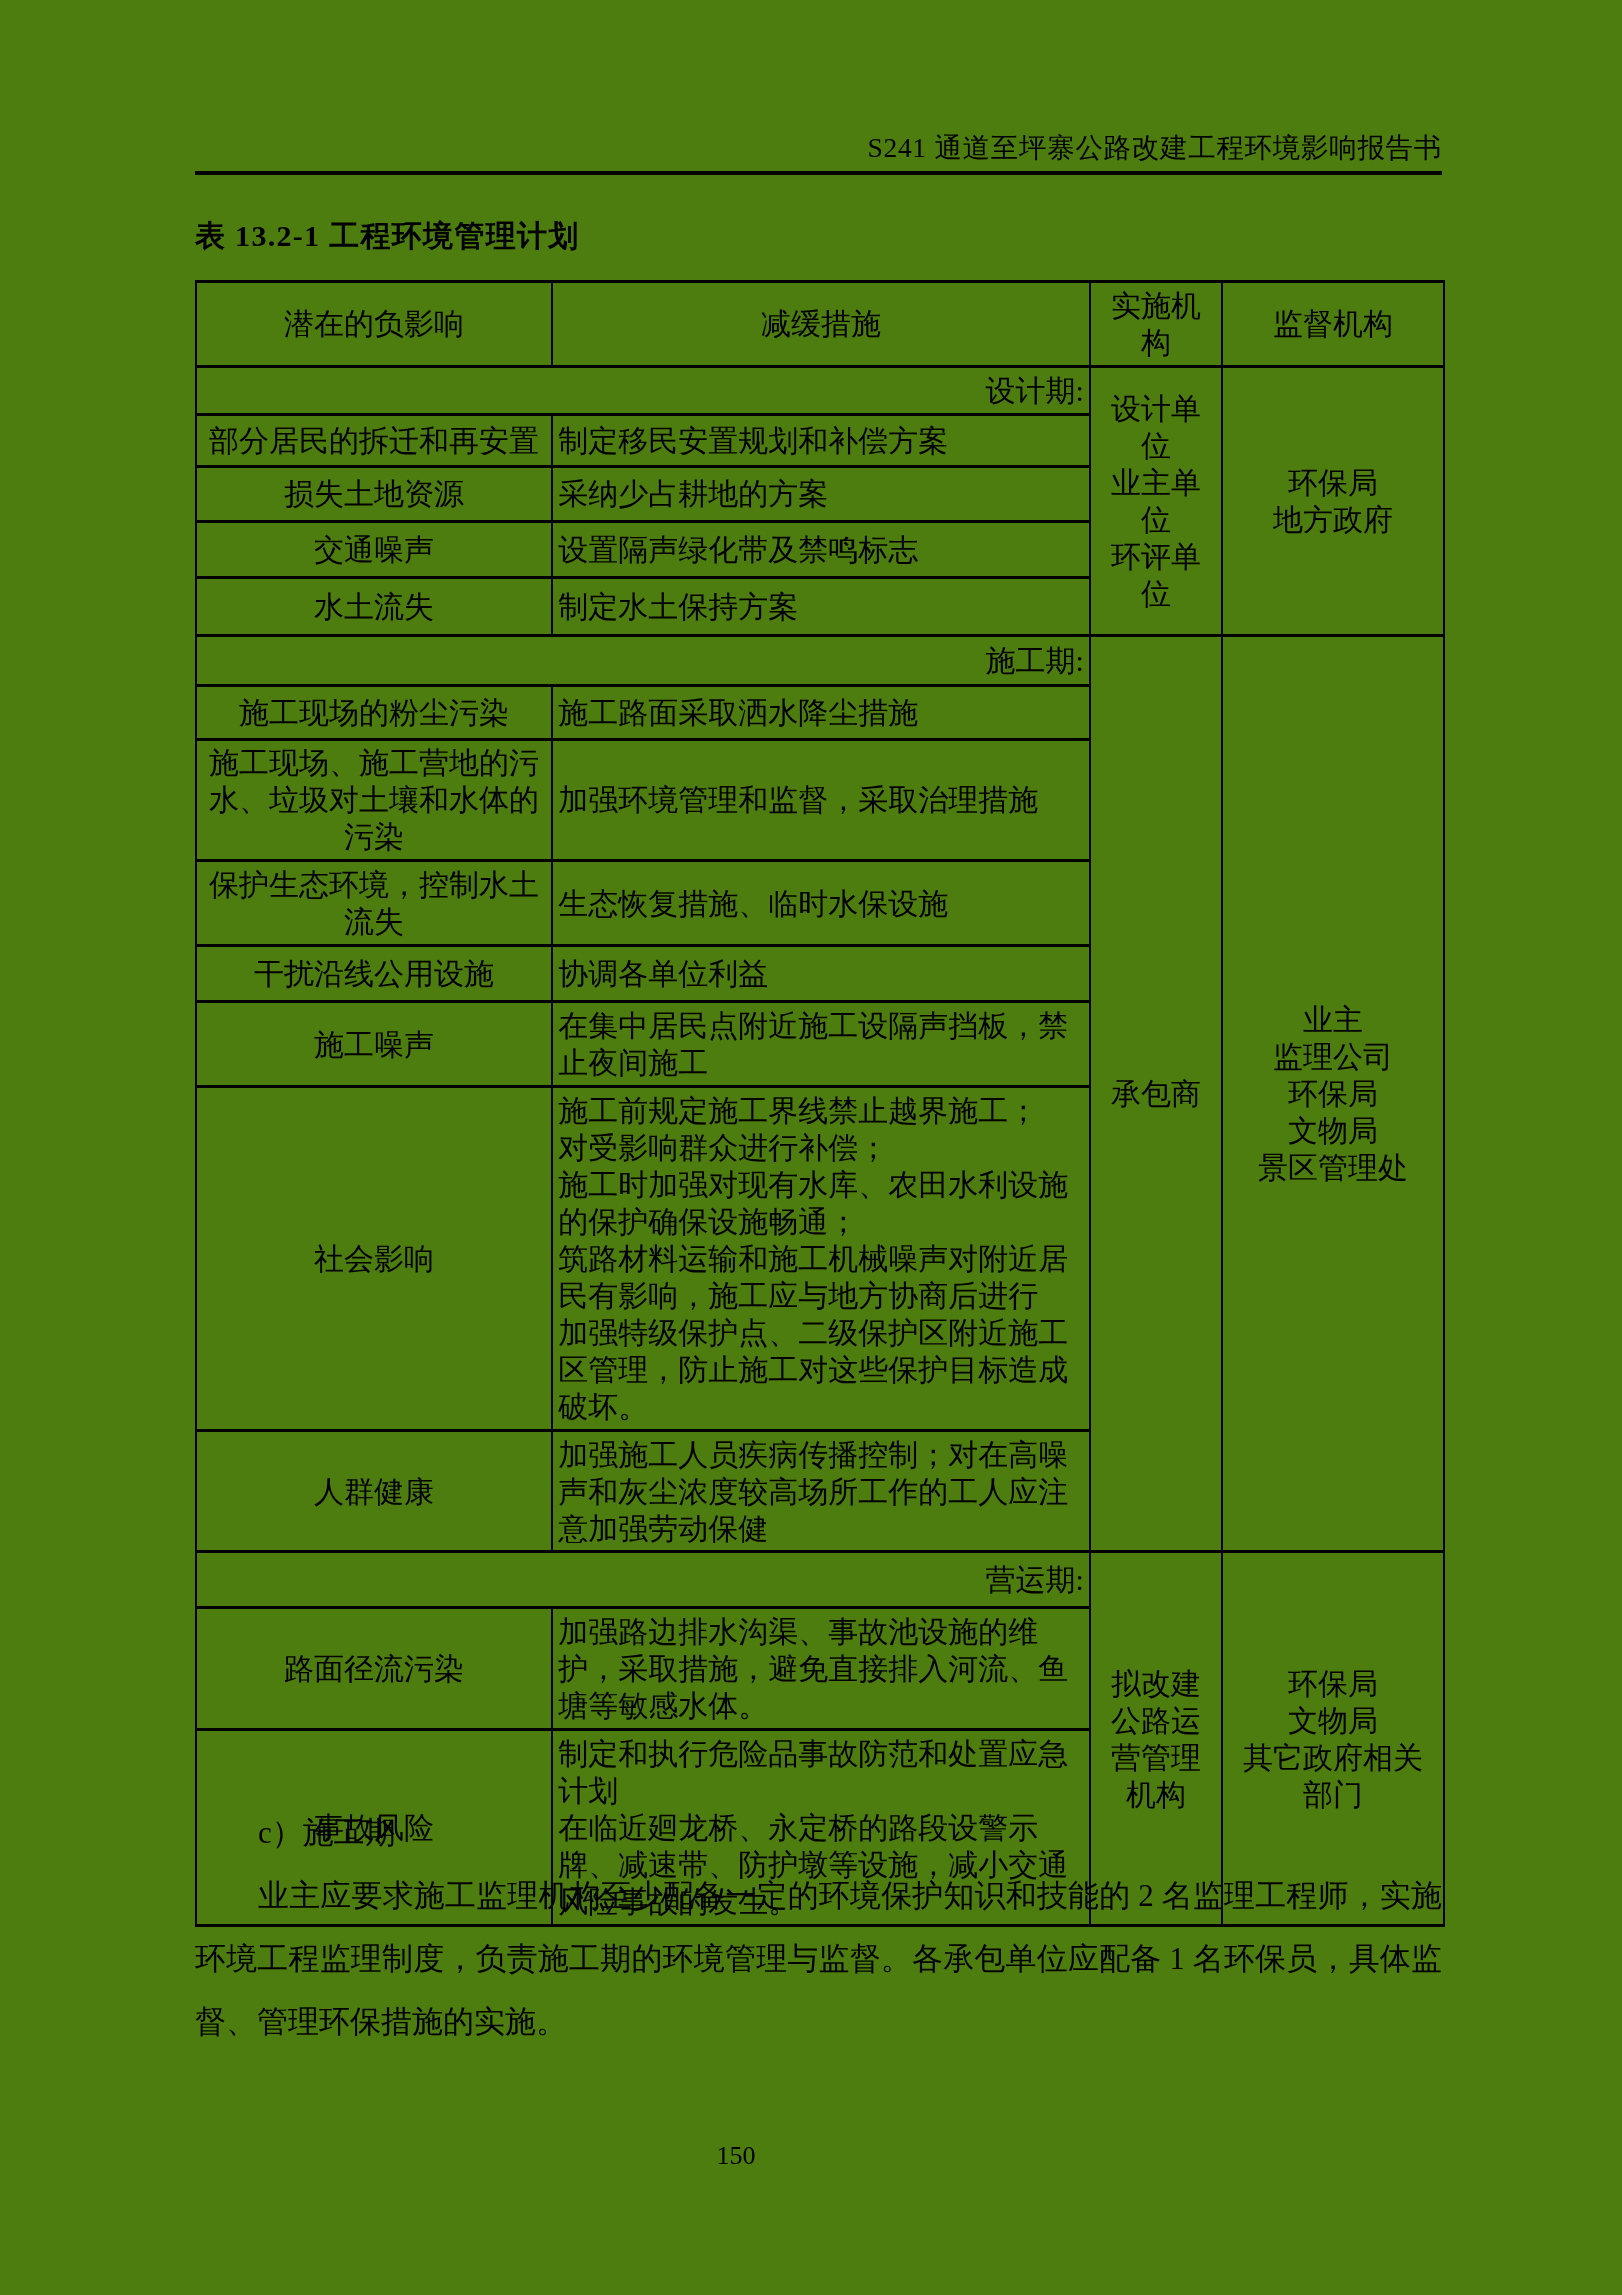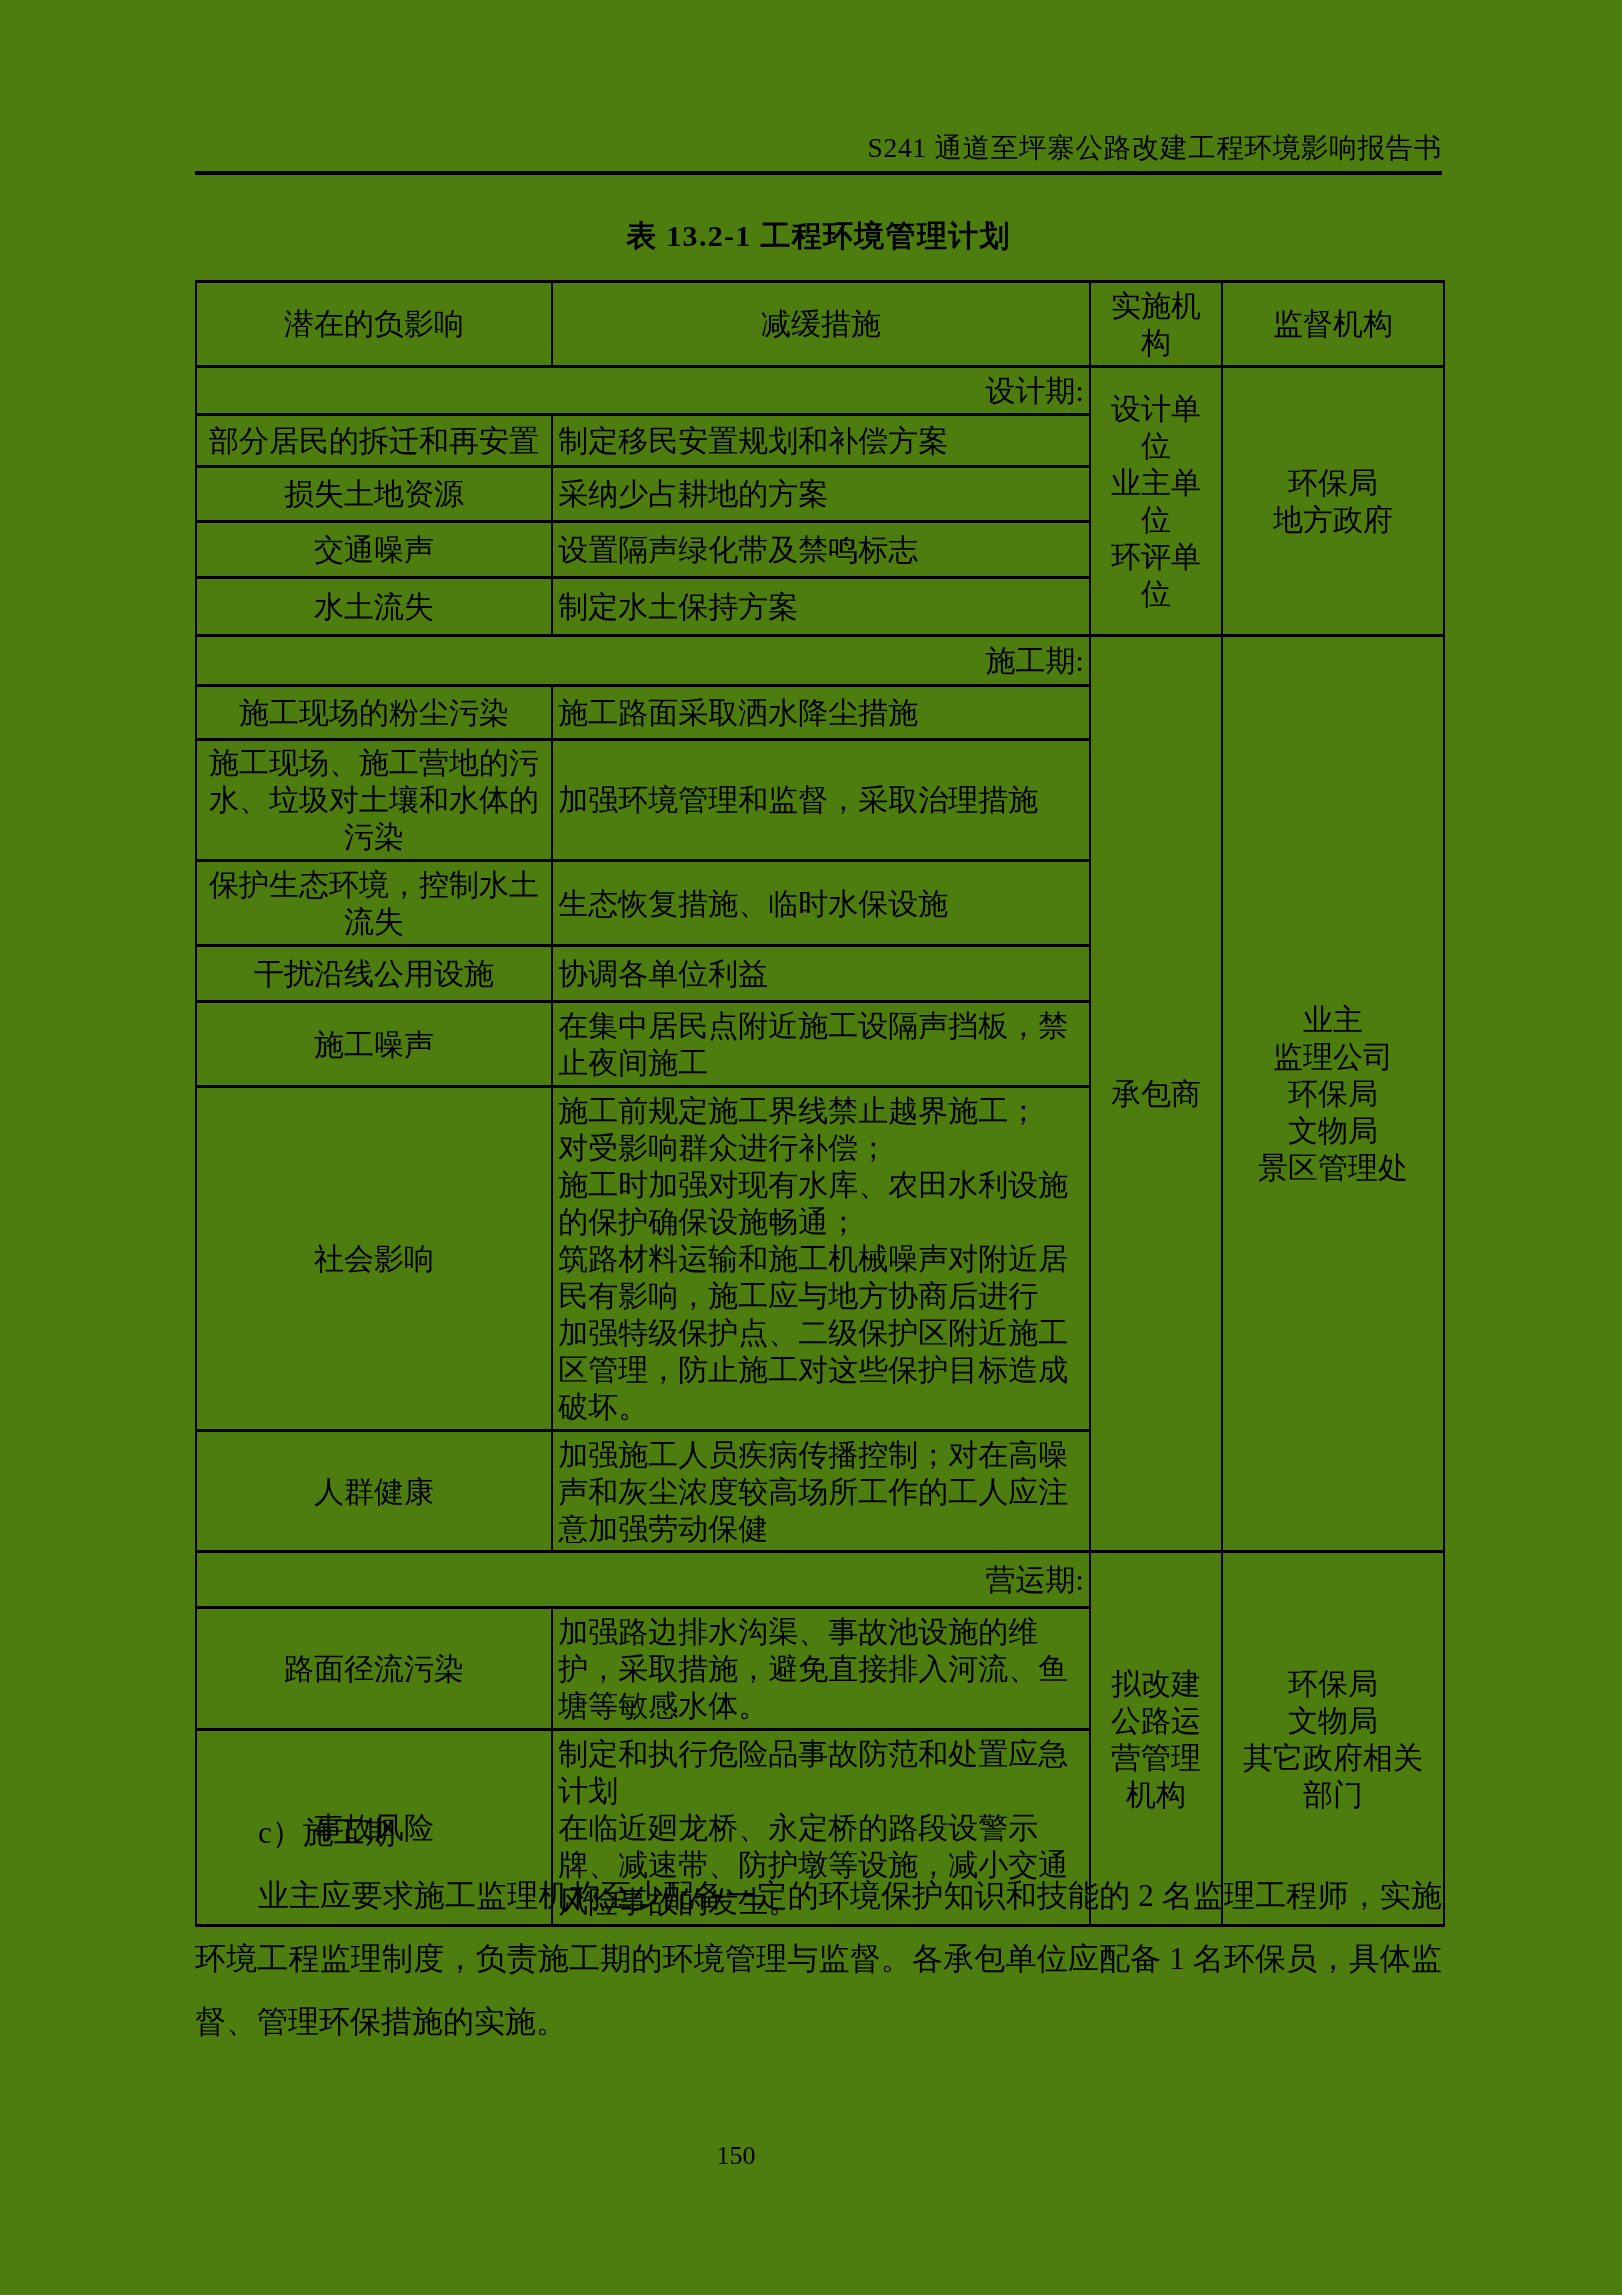"表 13.2-1 工程环境管理计划" .table-title { text-align: center -> left }
